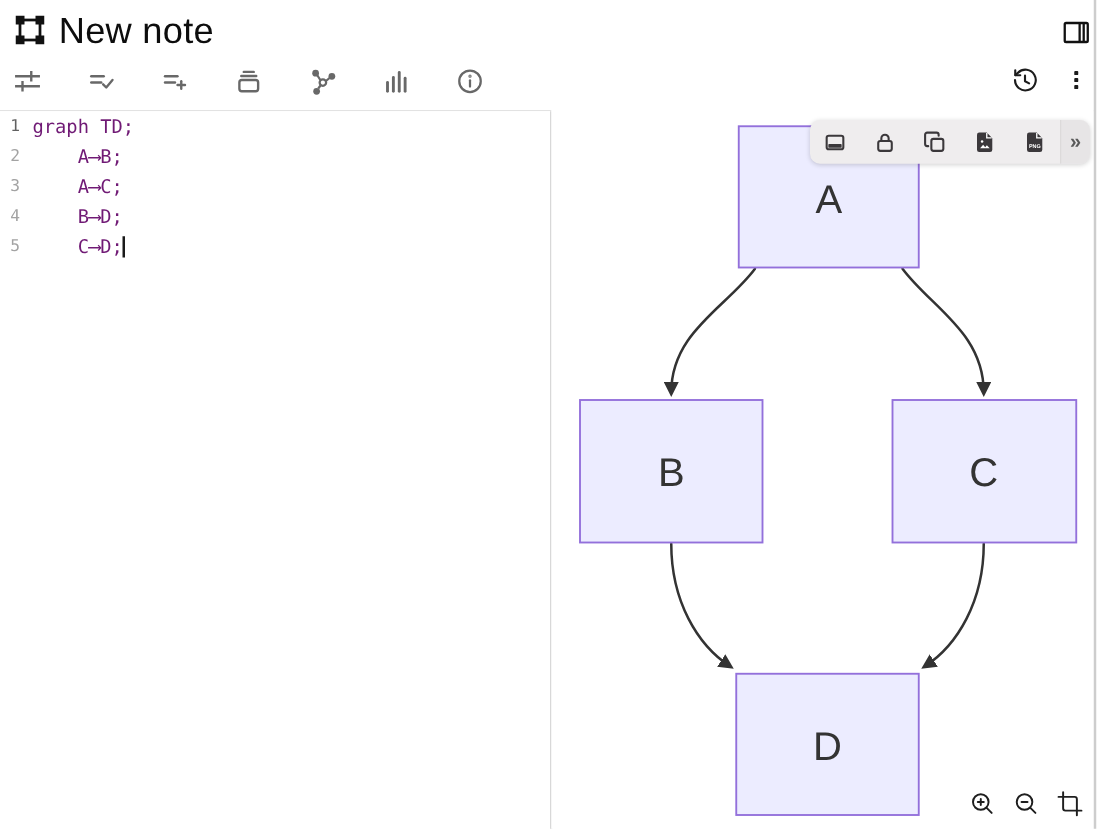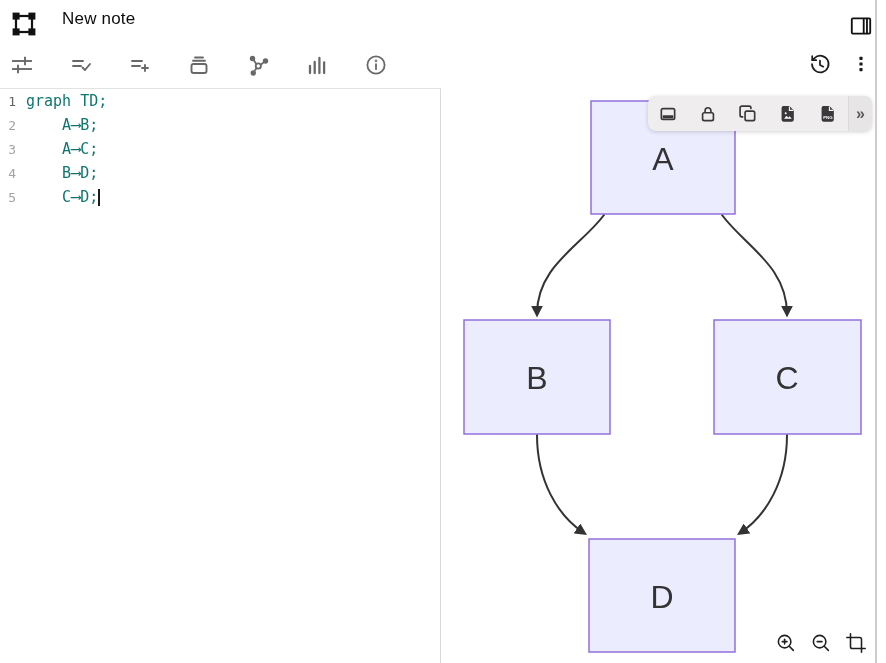"New note" .page-title { font-size: 17px -> 29px; left: 62px -> 47px }
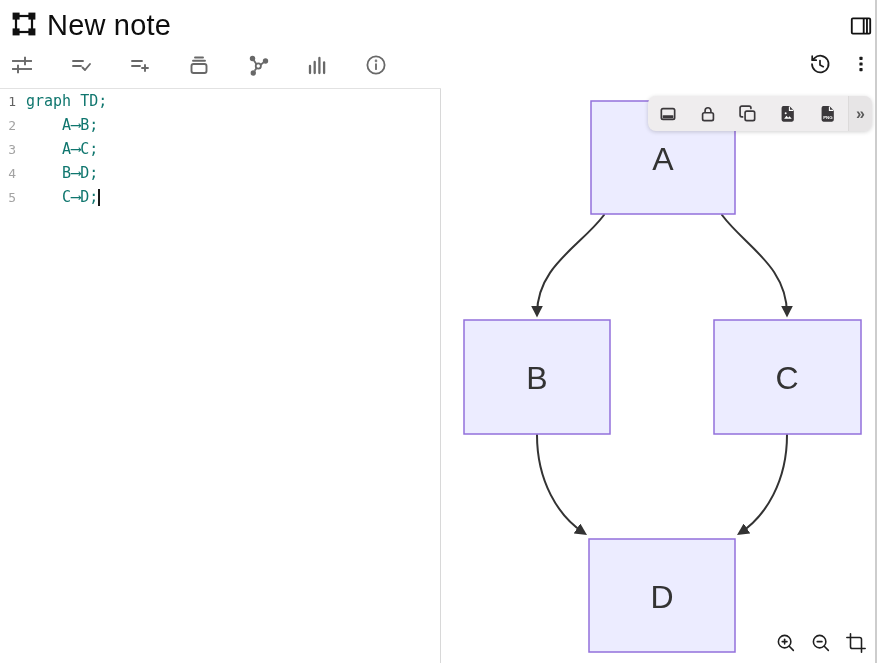"graph TD;" .code-text { color: #0f766e -> #701a75 }
